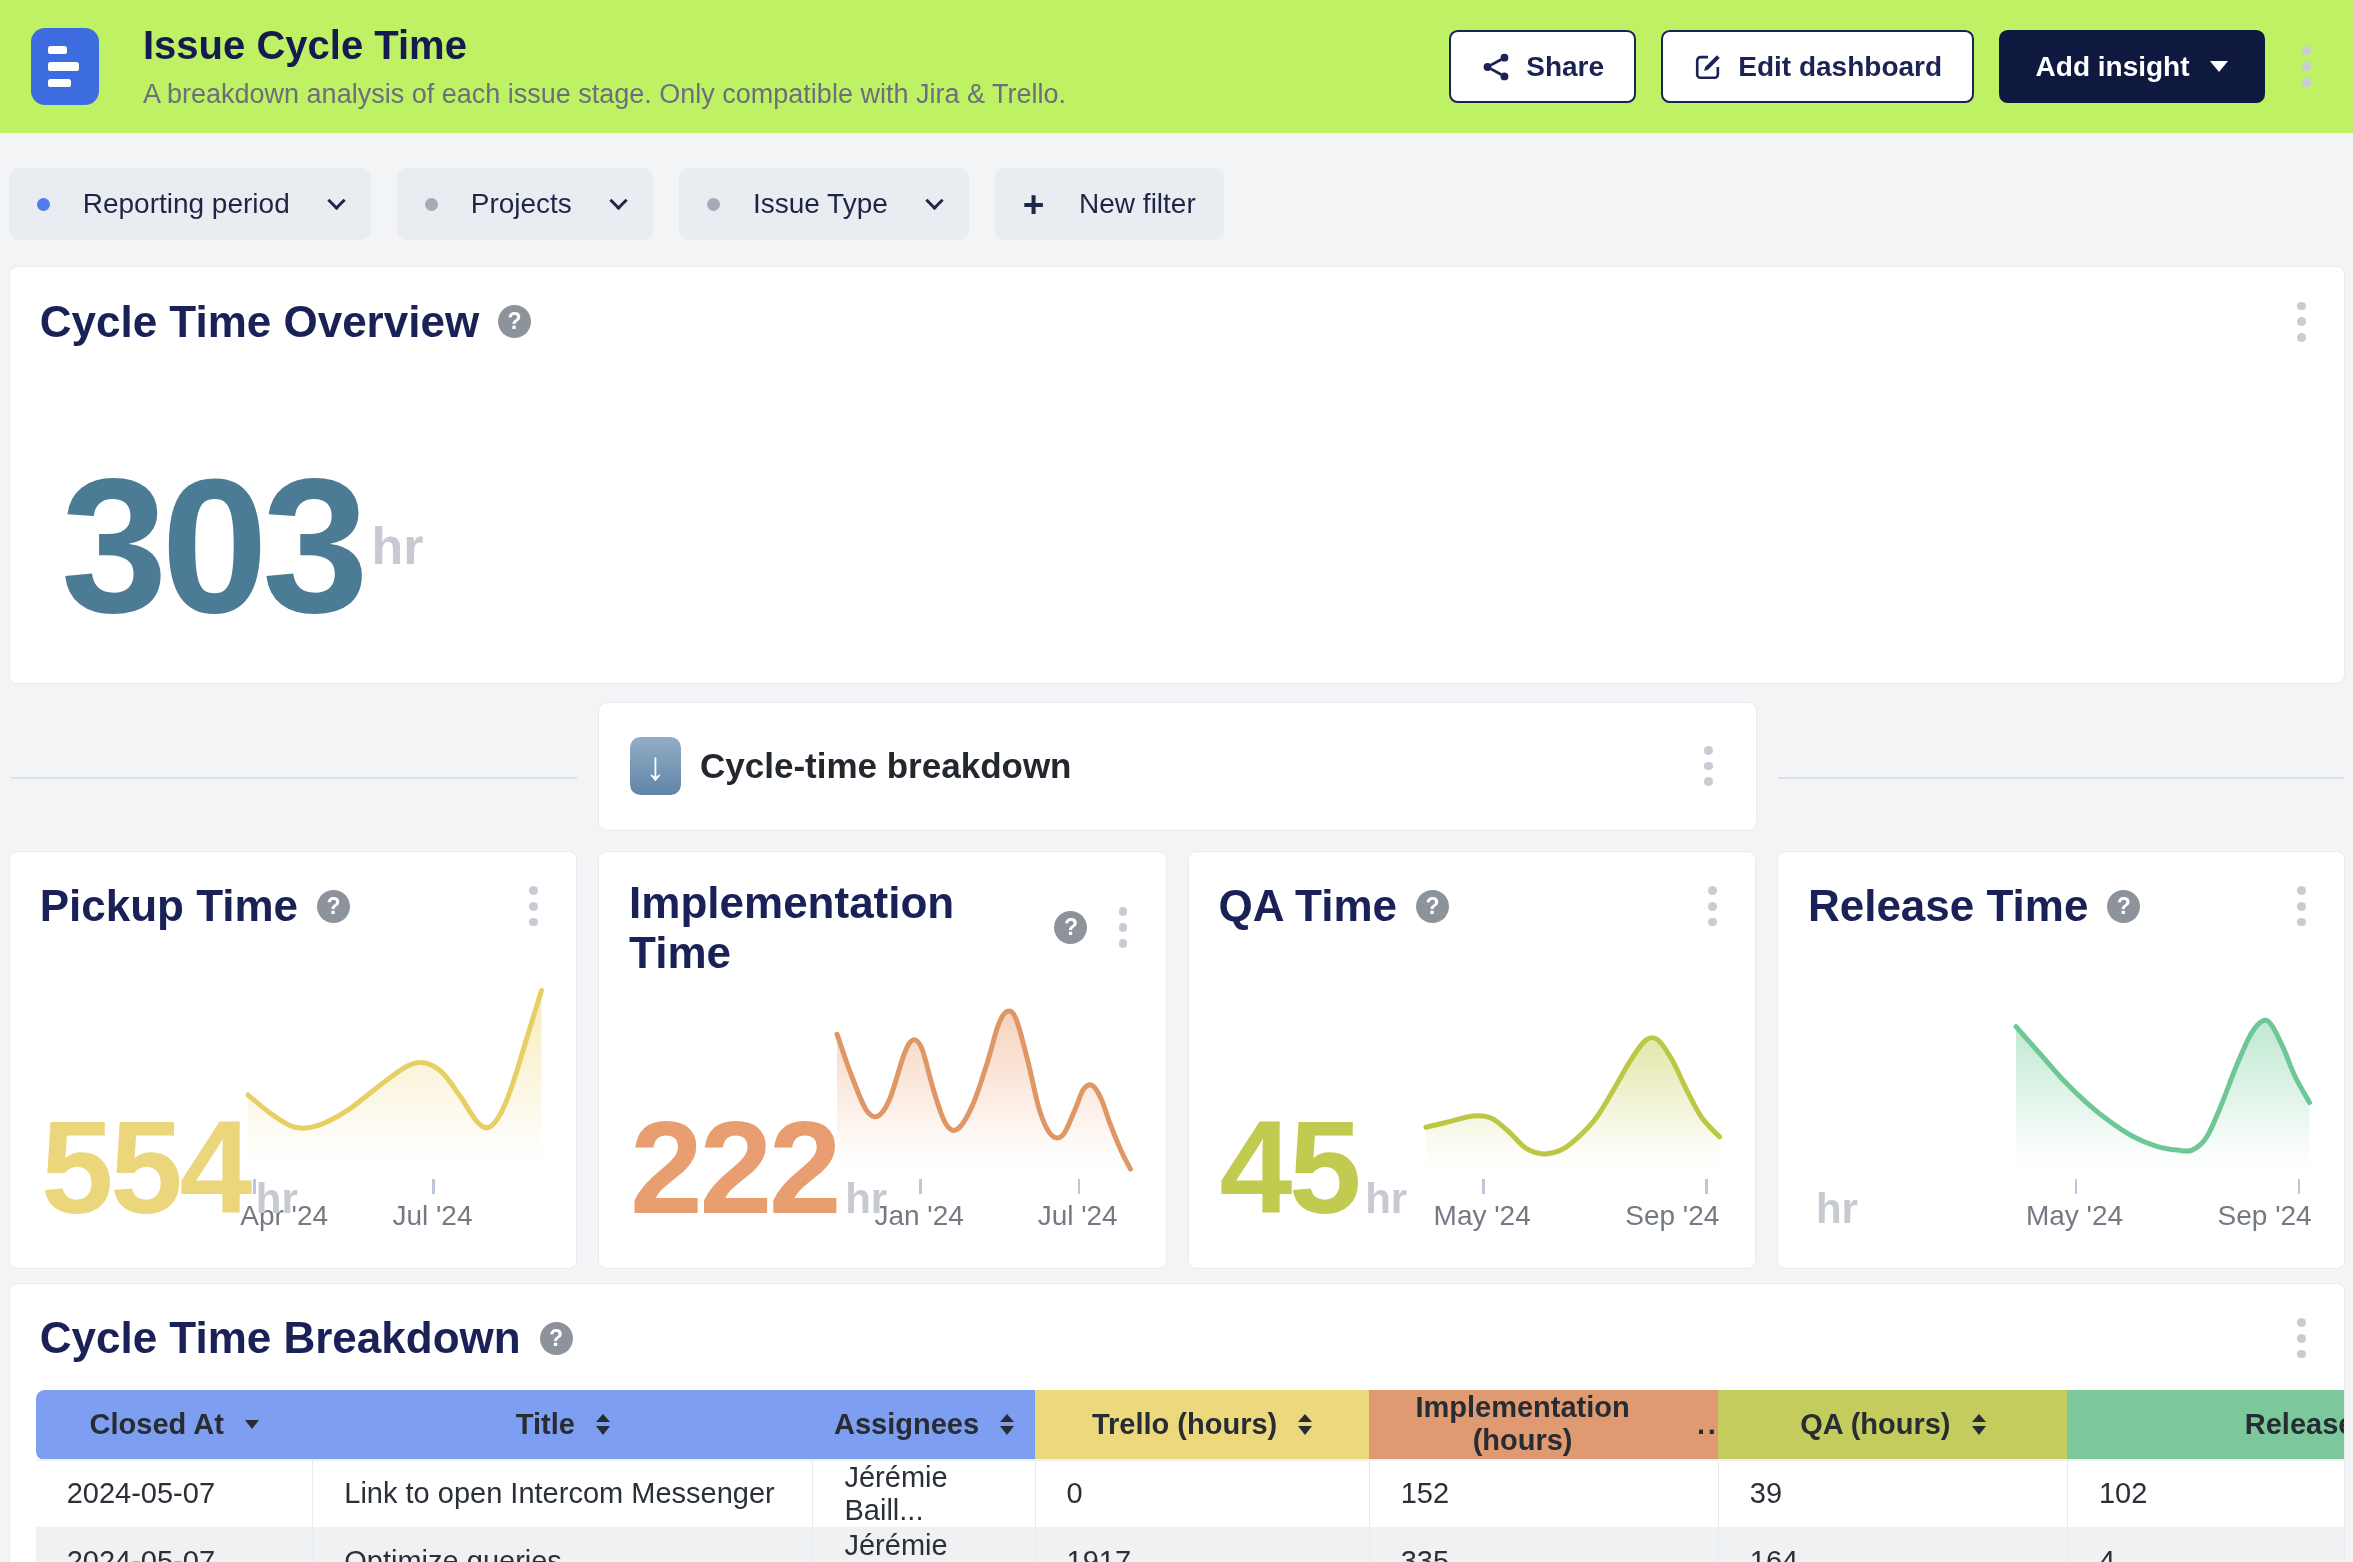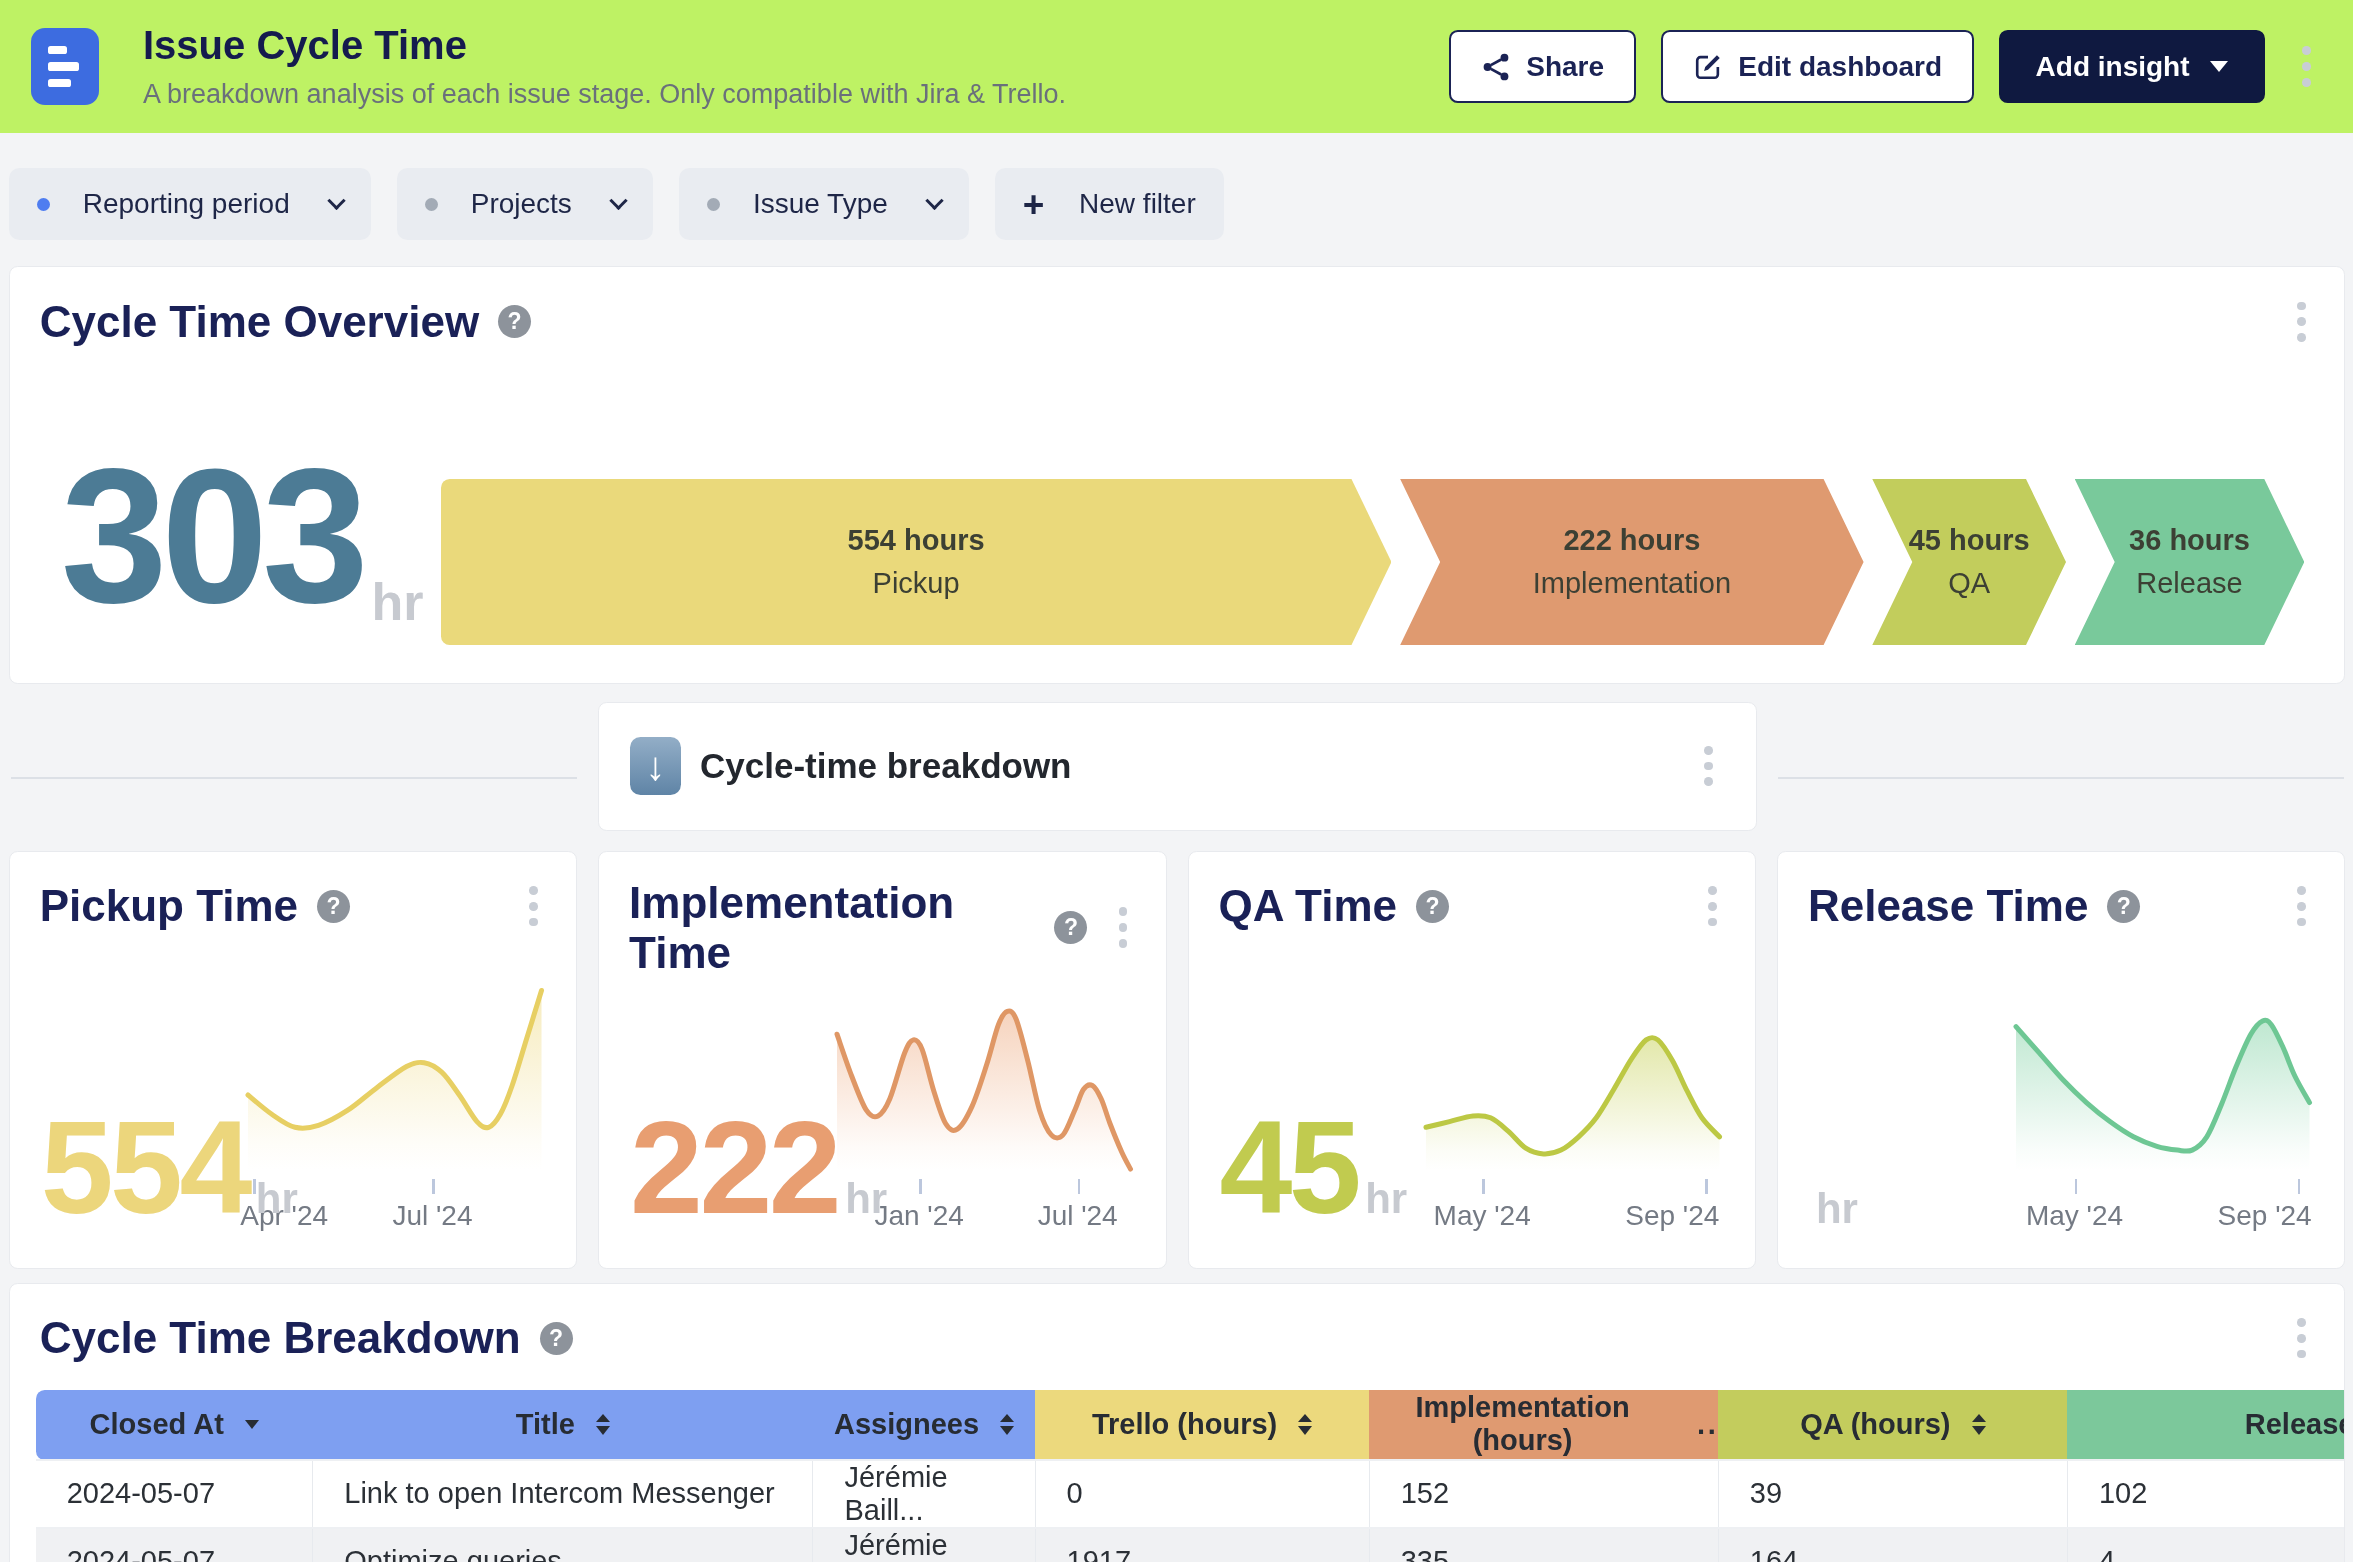"303" .big { align-items: flex-end -> center; bottom: 51px -> 41px }
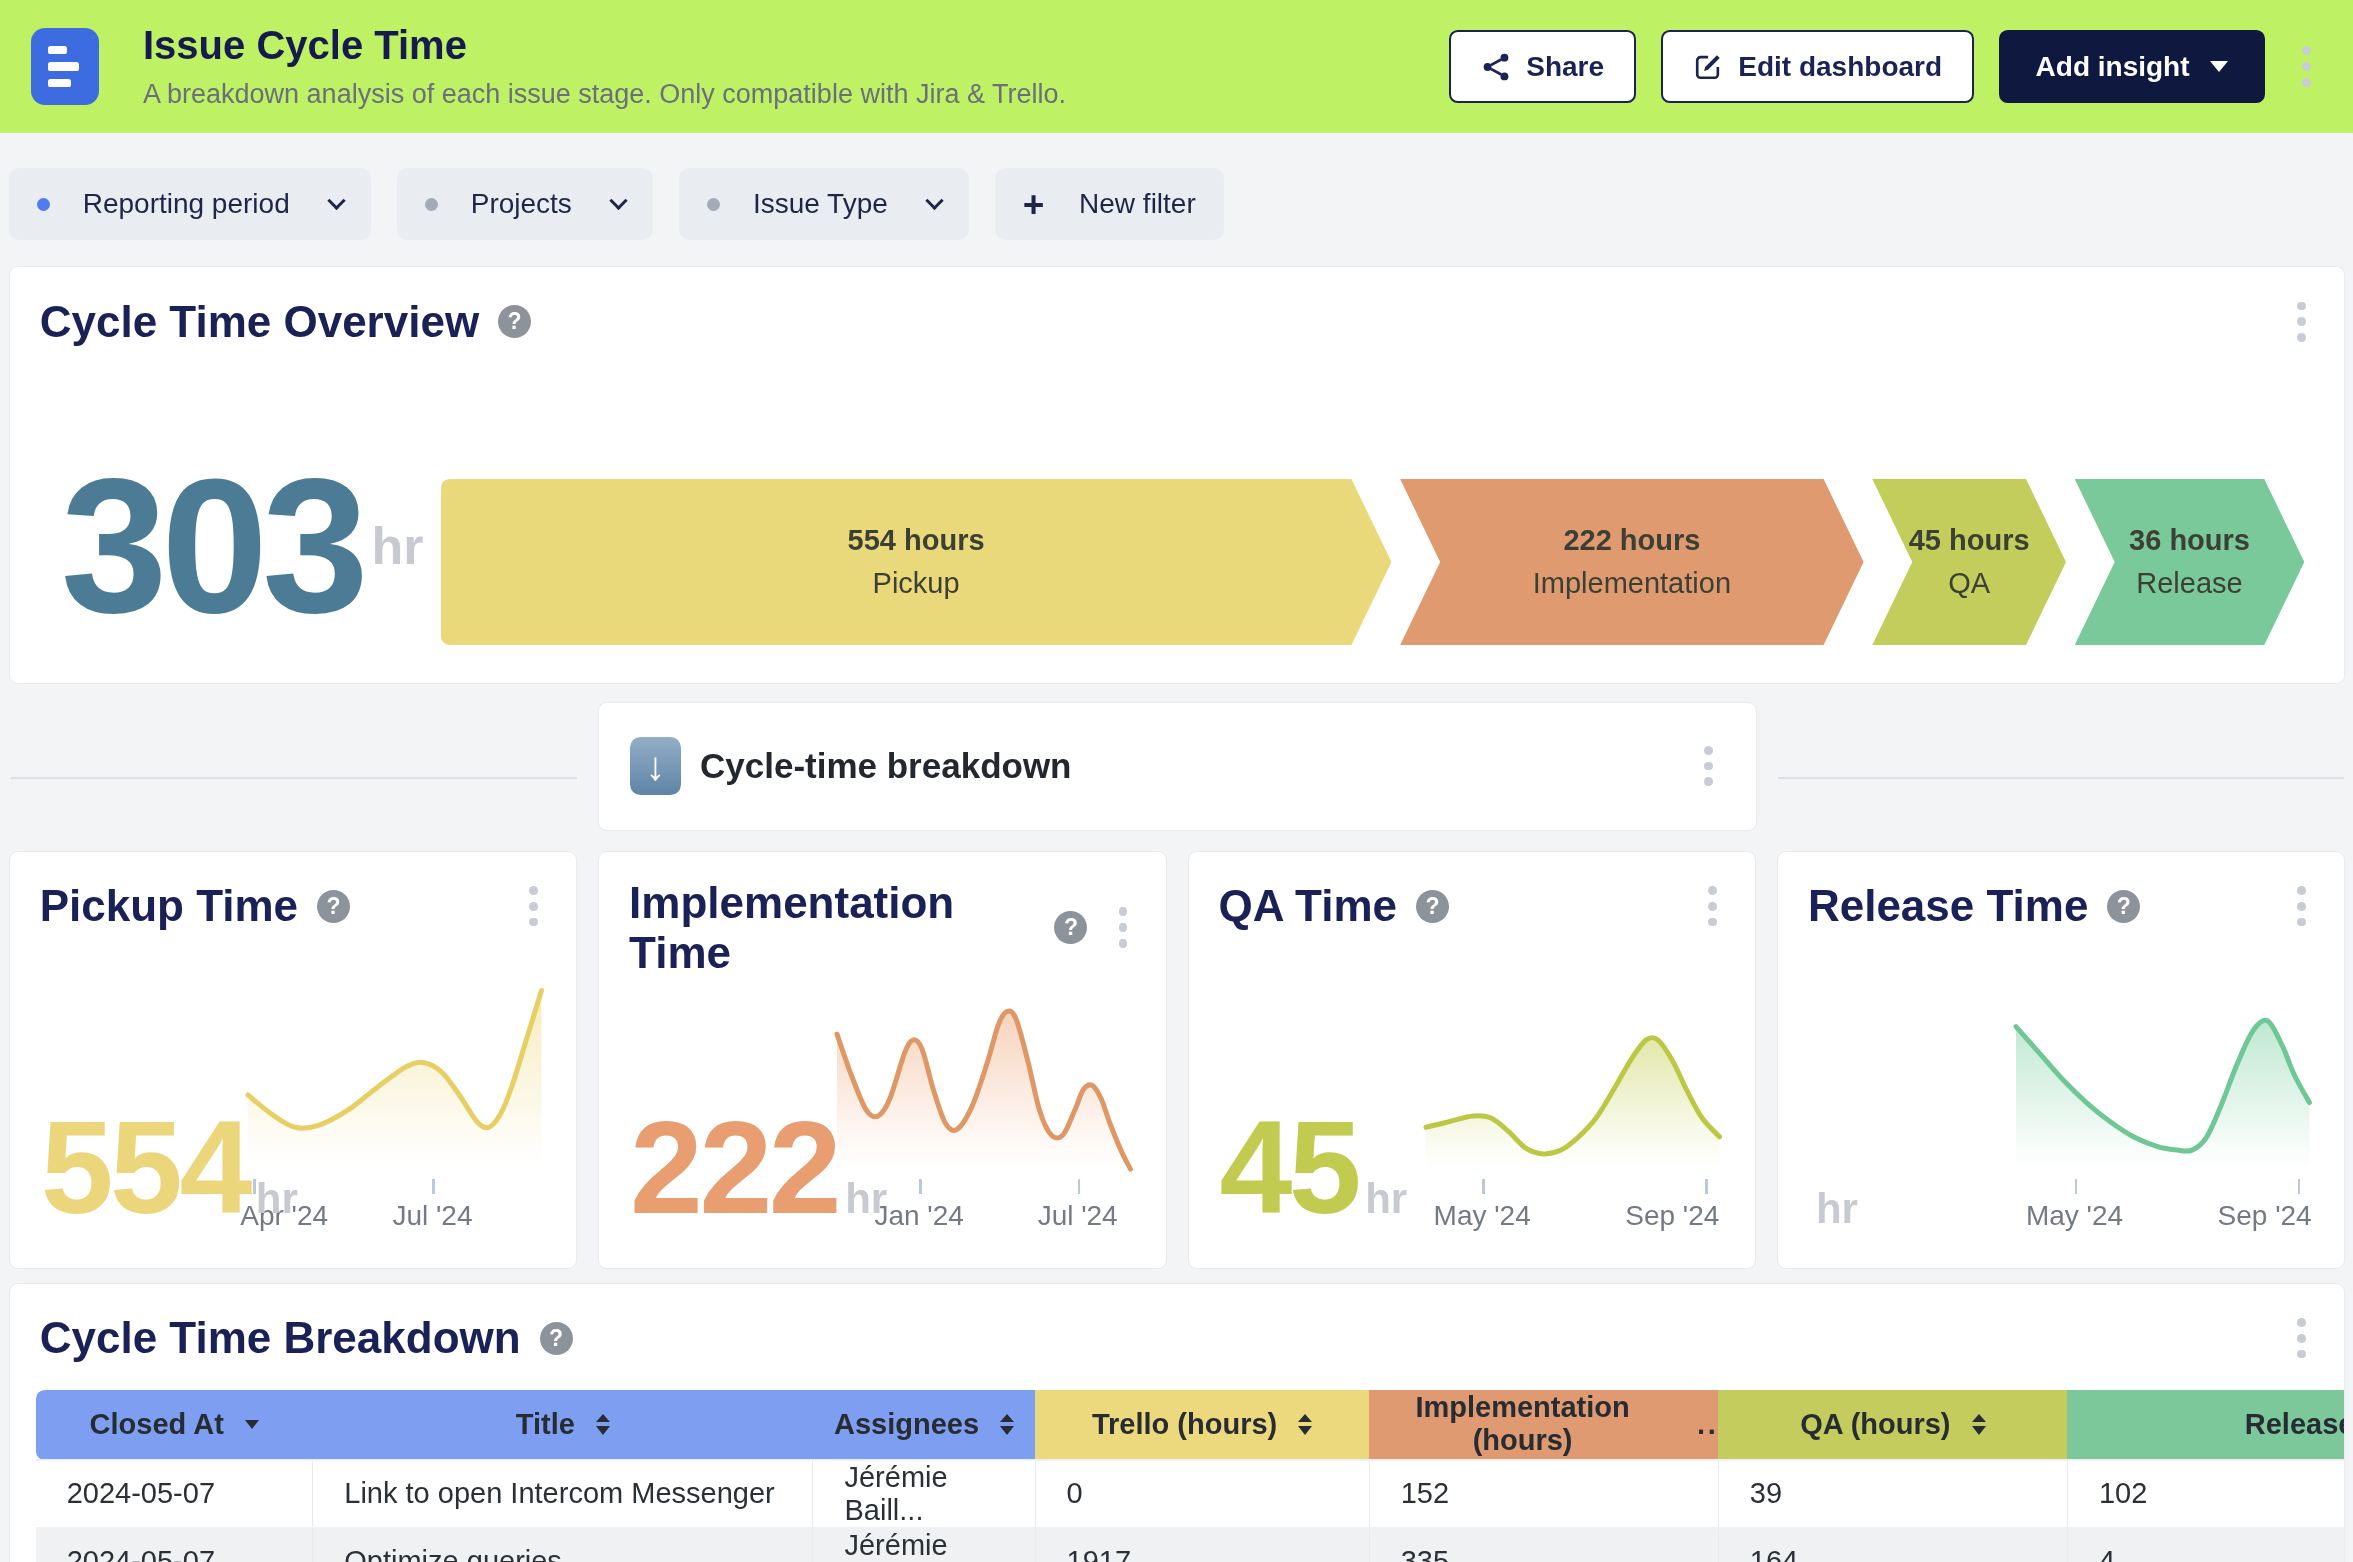"554 hours" div.funnel { html: <div> <div> <span>554 hours</span> <span>Pickup</span> </div> <div> <span>222 hours</span> <span>Implementation</span> </div> <div> <span>45 hours</span> <span>QA</span> </div> <div> <span>36 hours</span> <span>Release</span> </div> </div> -> none }
